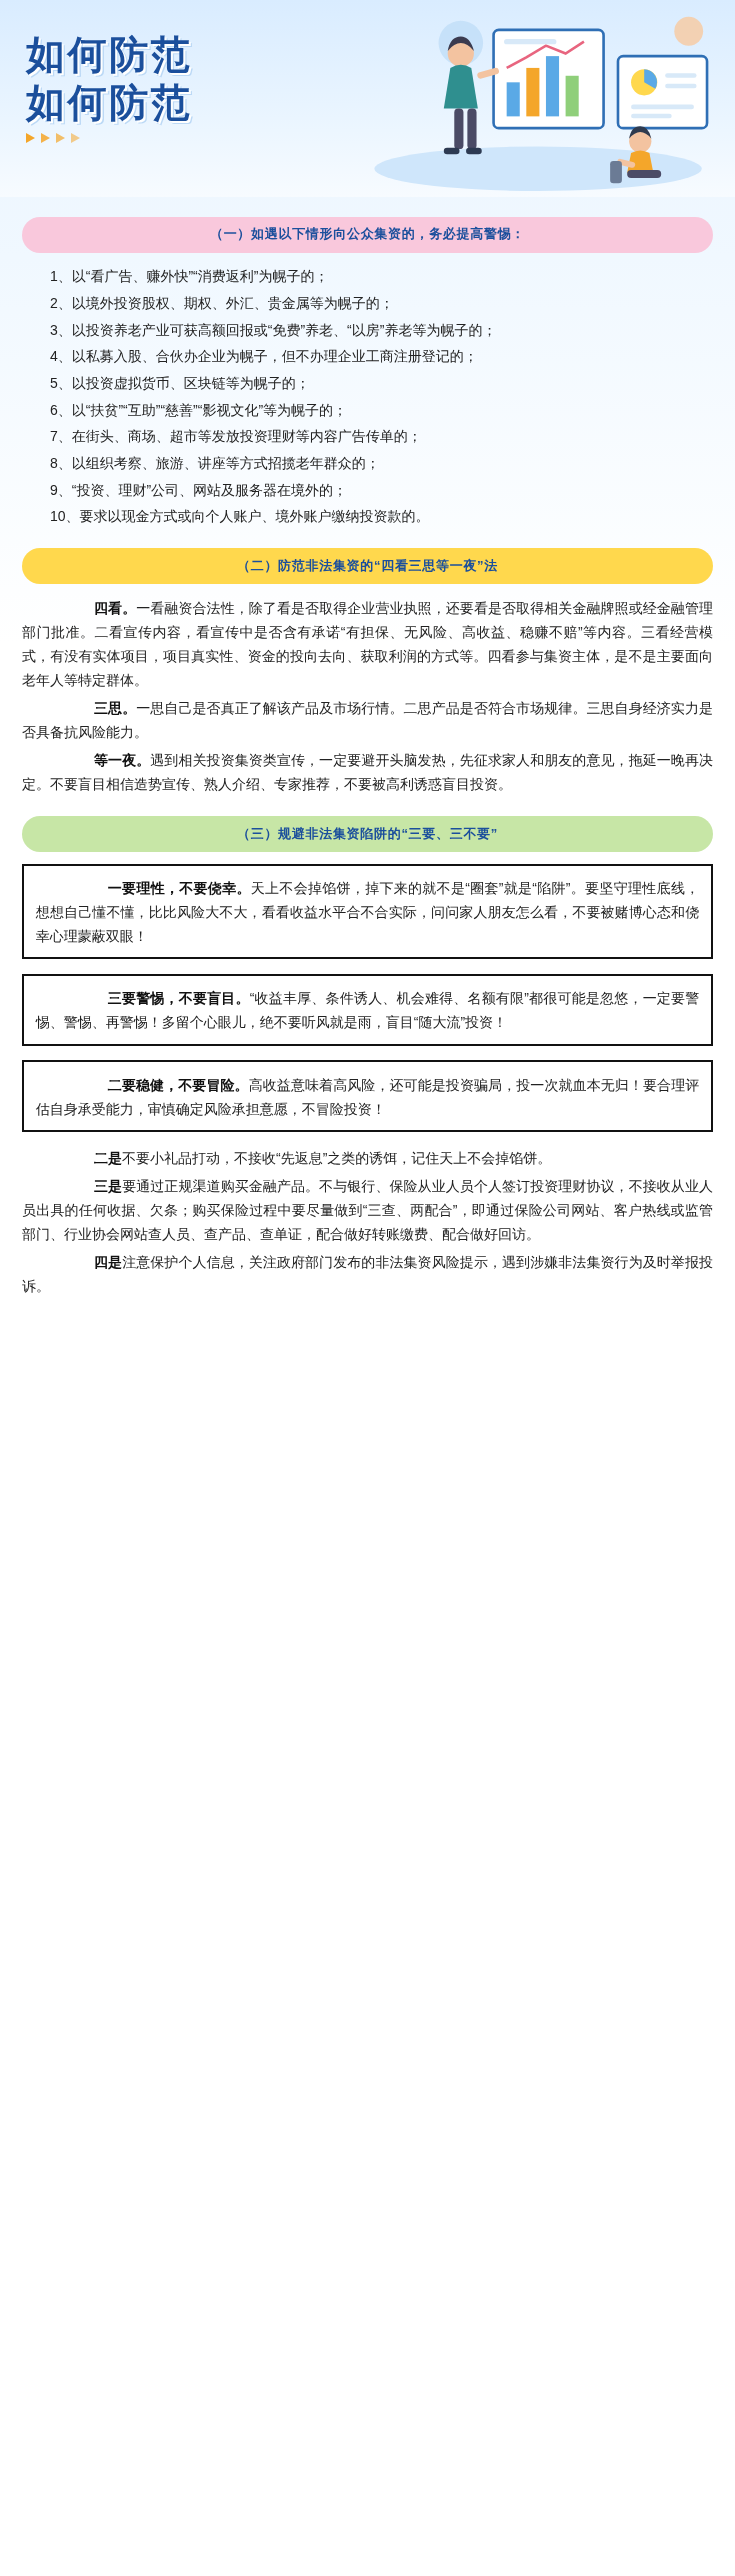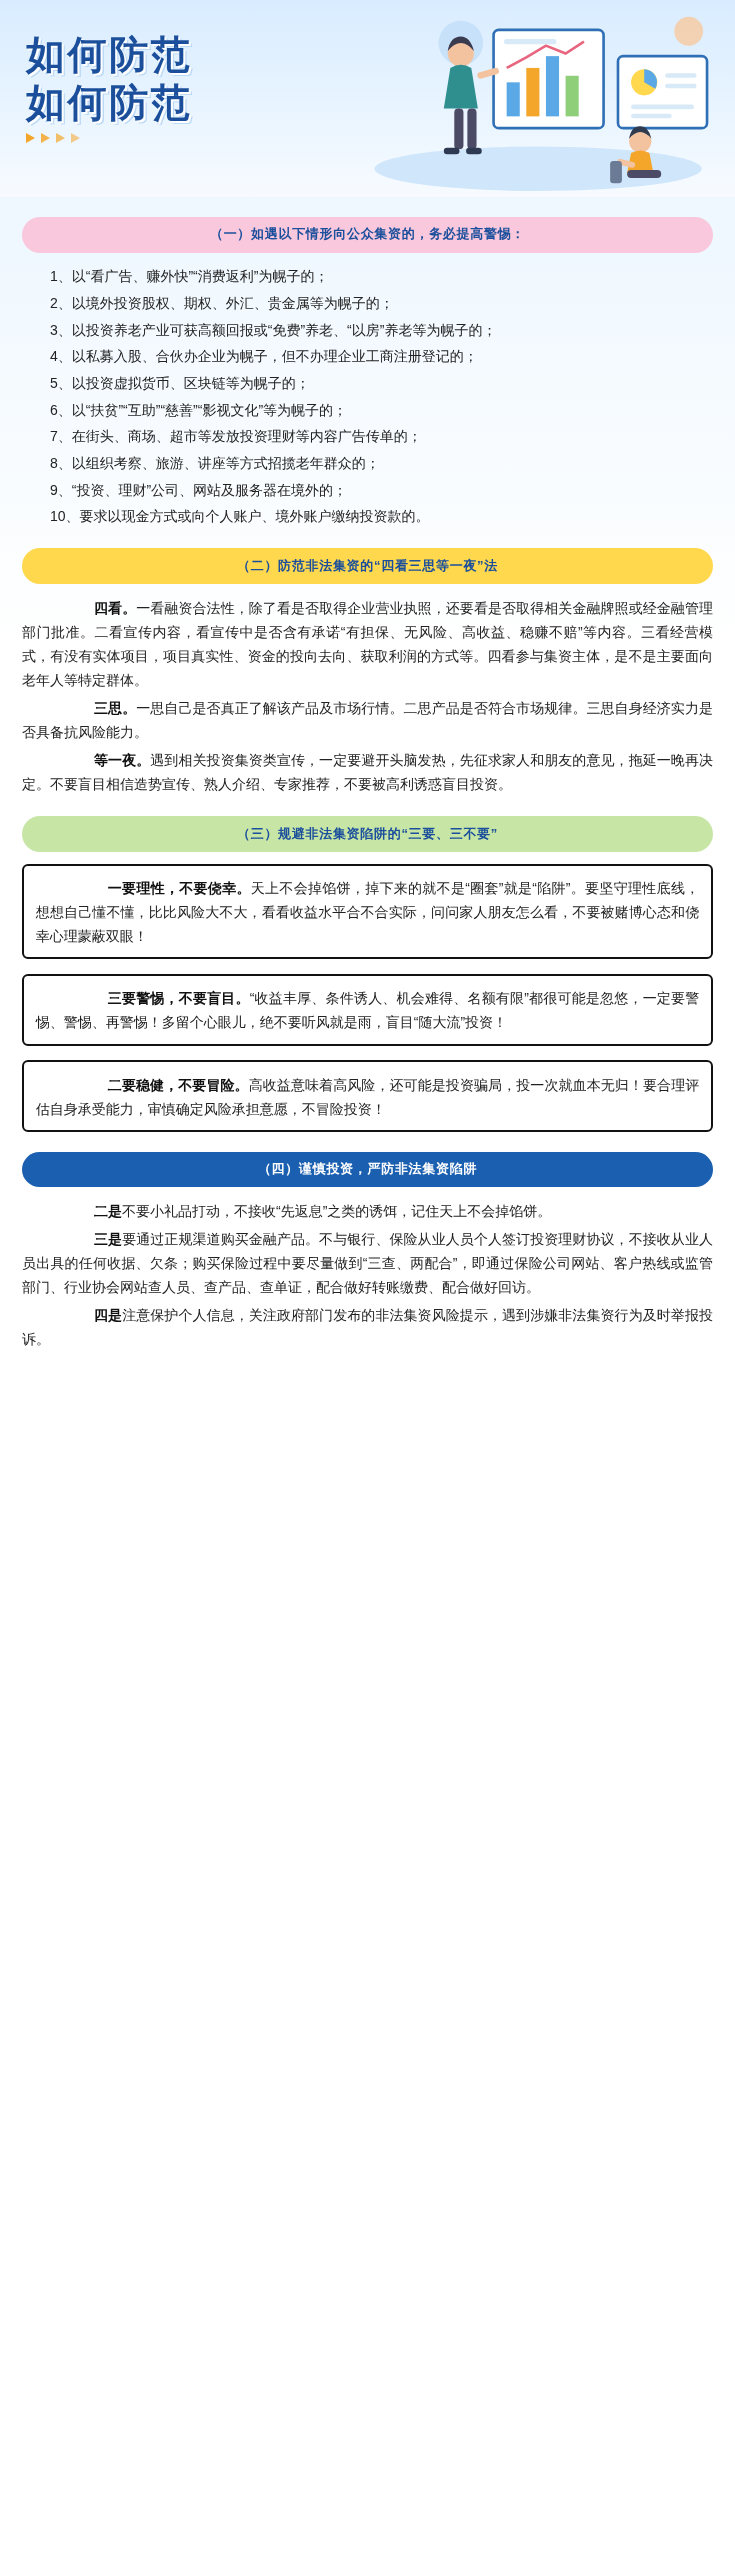"一要理性，不要侥幸。天上不会掉馅饼，掉下来的就不是“圈套”就是“陷阱”。要坚守理" .boxed { border-radius: 6px -> 0 }
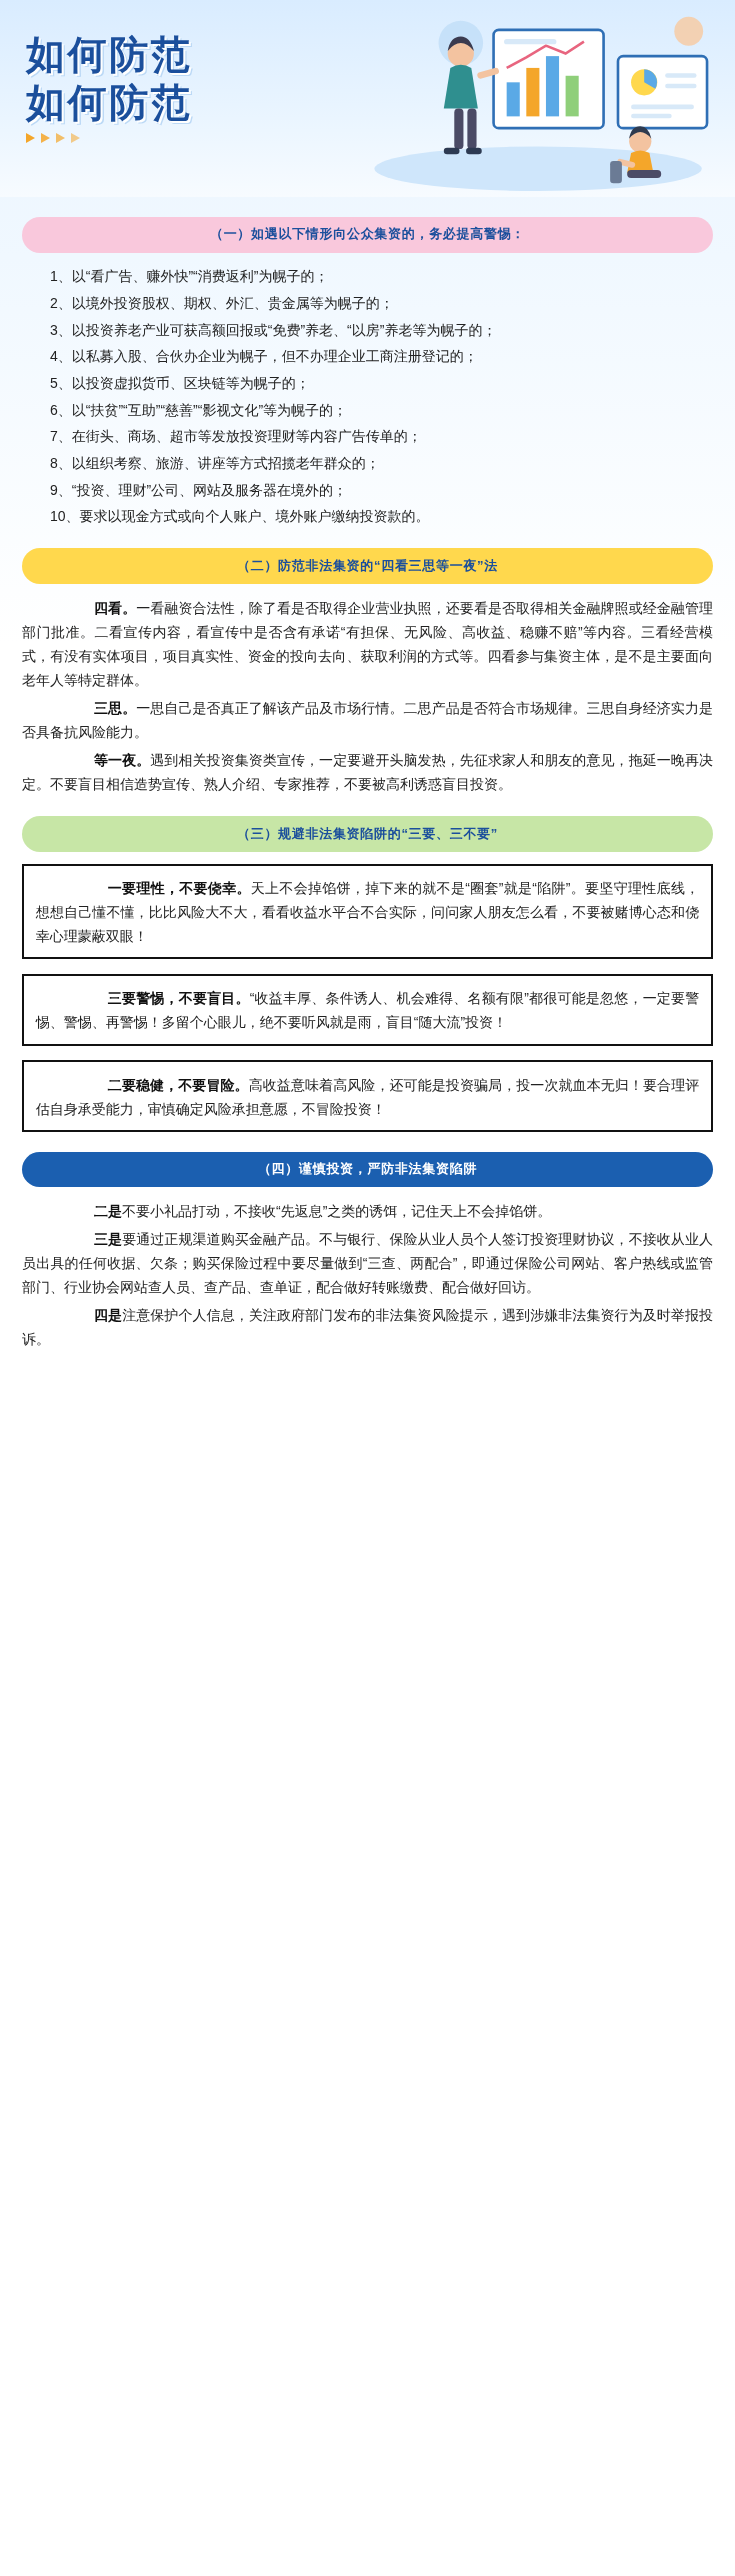"（四）谨慎投资，严防非法集资陷阱" div.sec-head { html: <div>（四）谨慎投资，严防非法集资陷阱</div> -> none }
